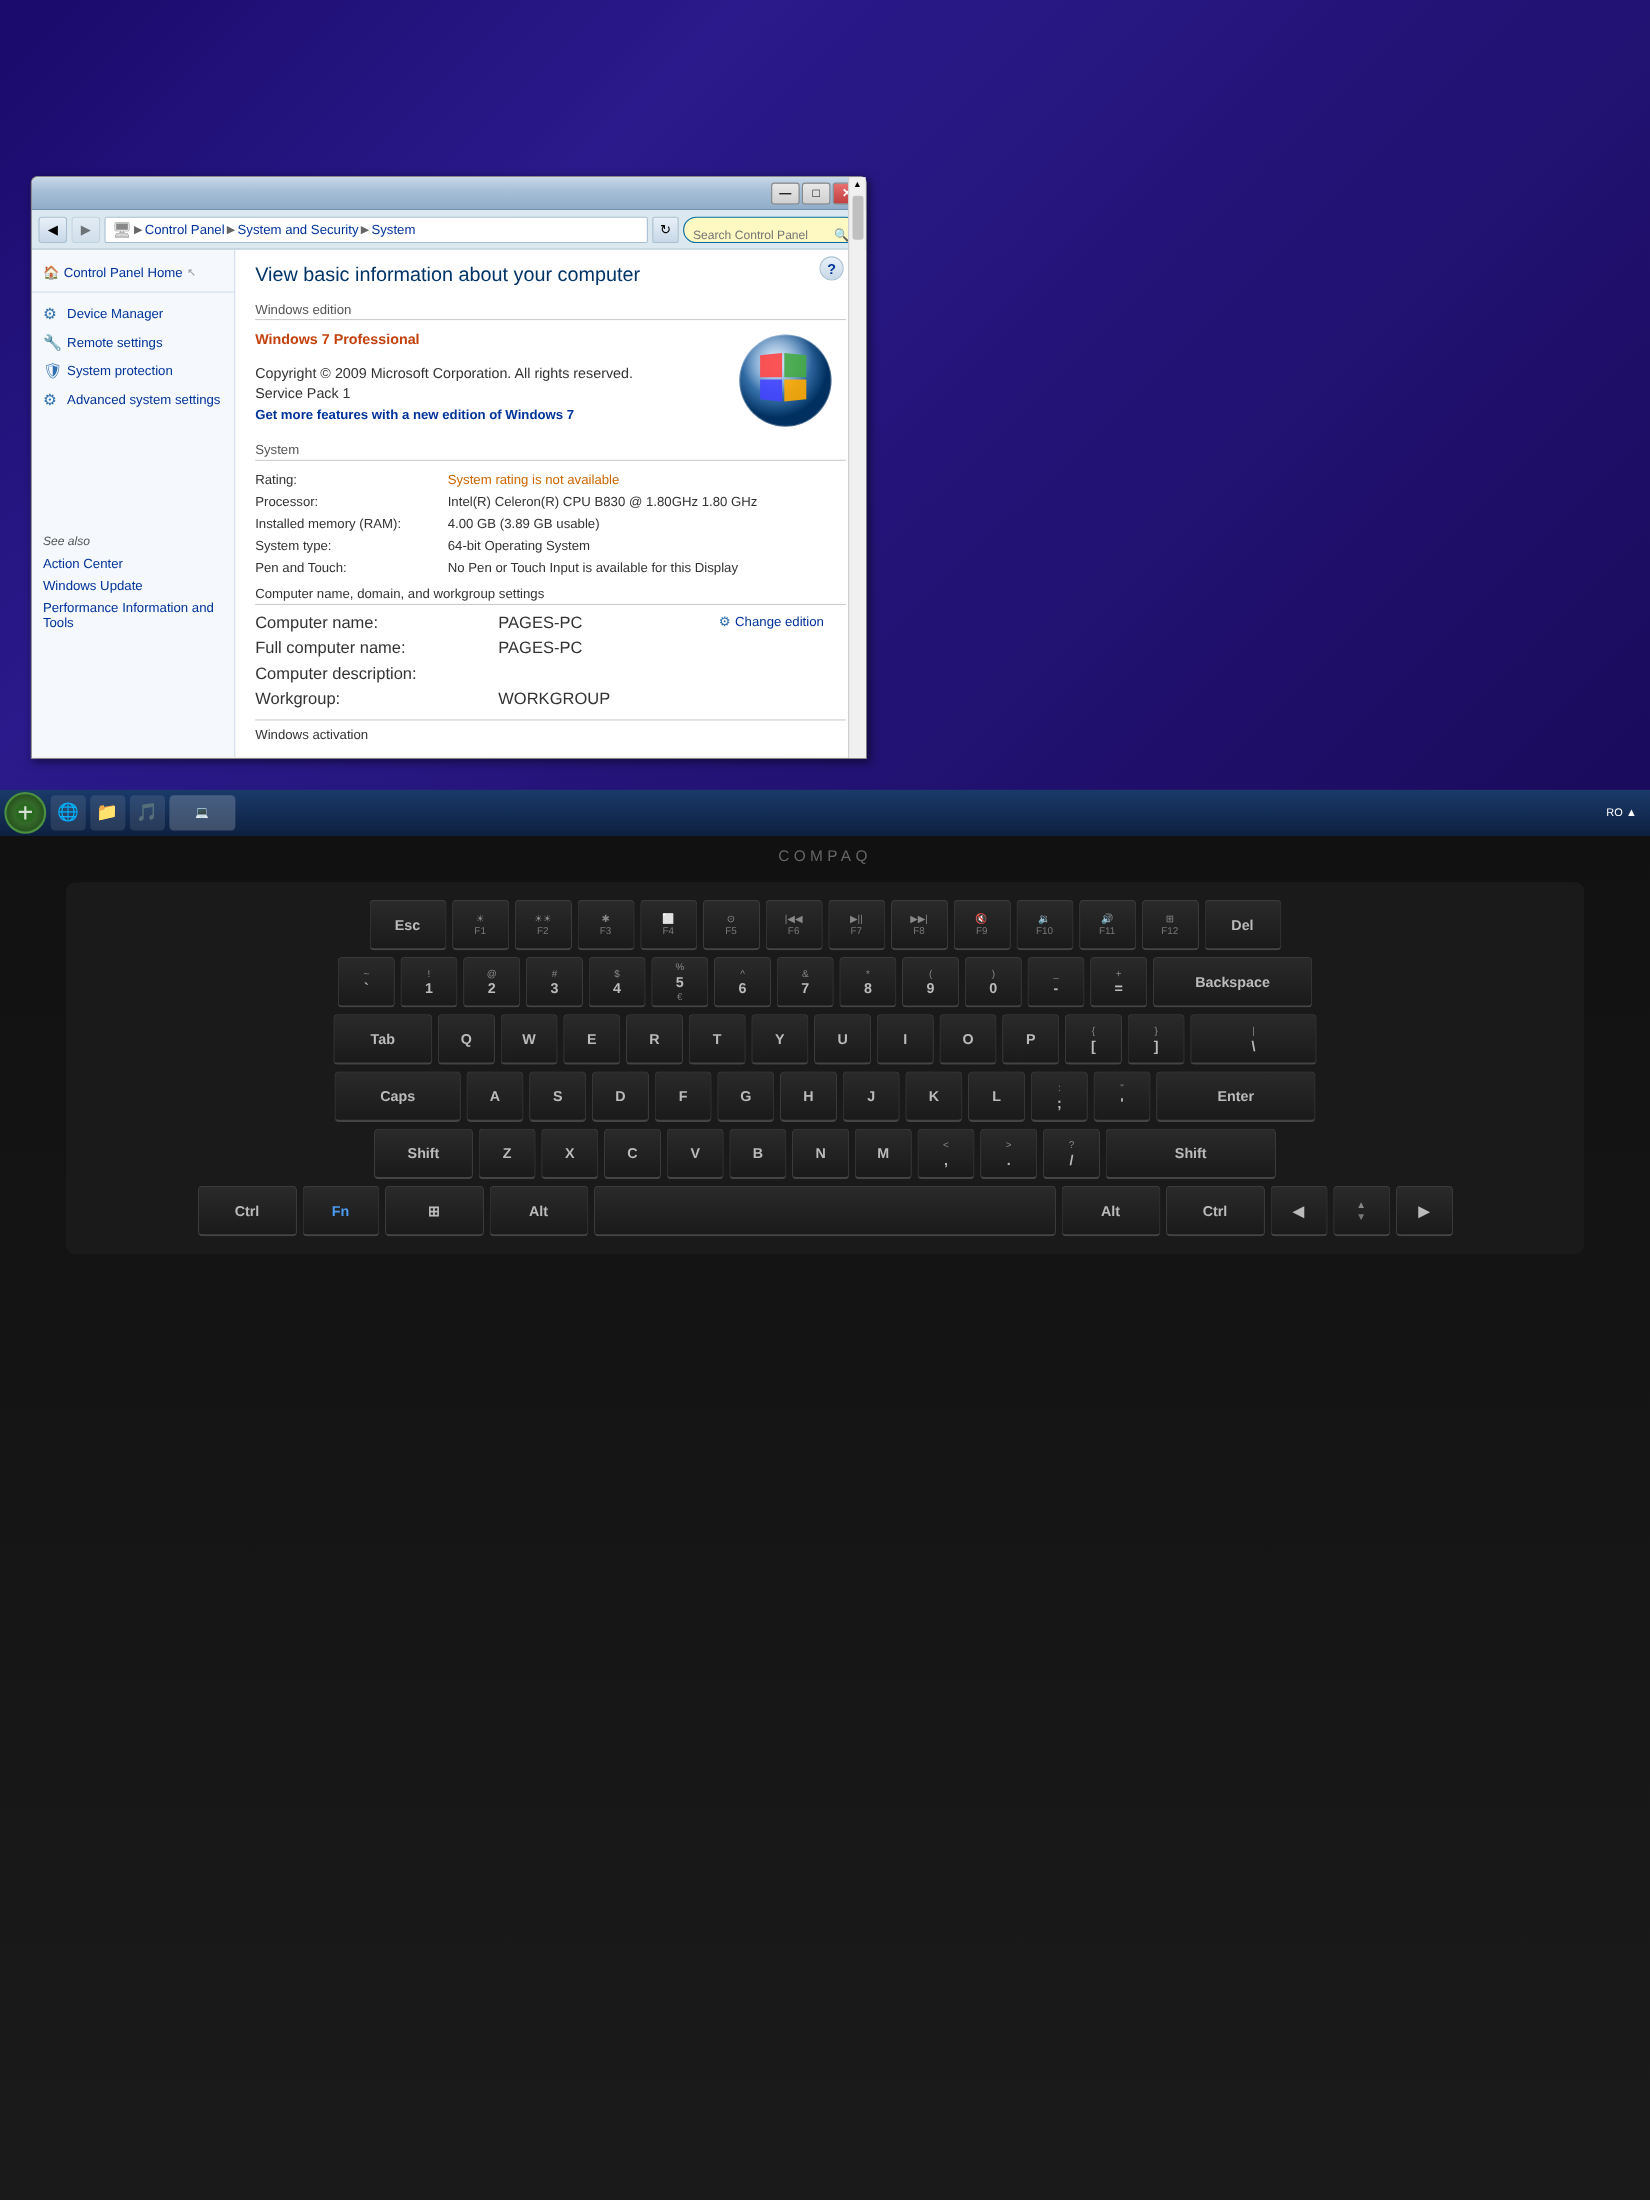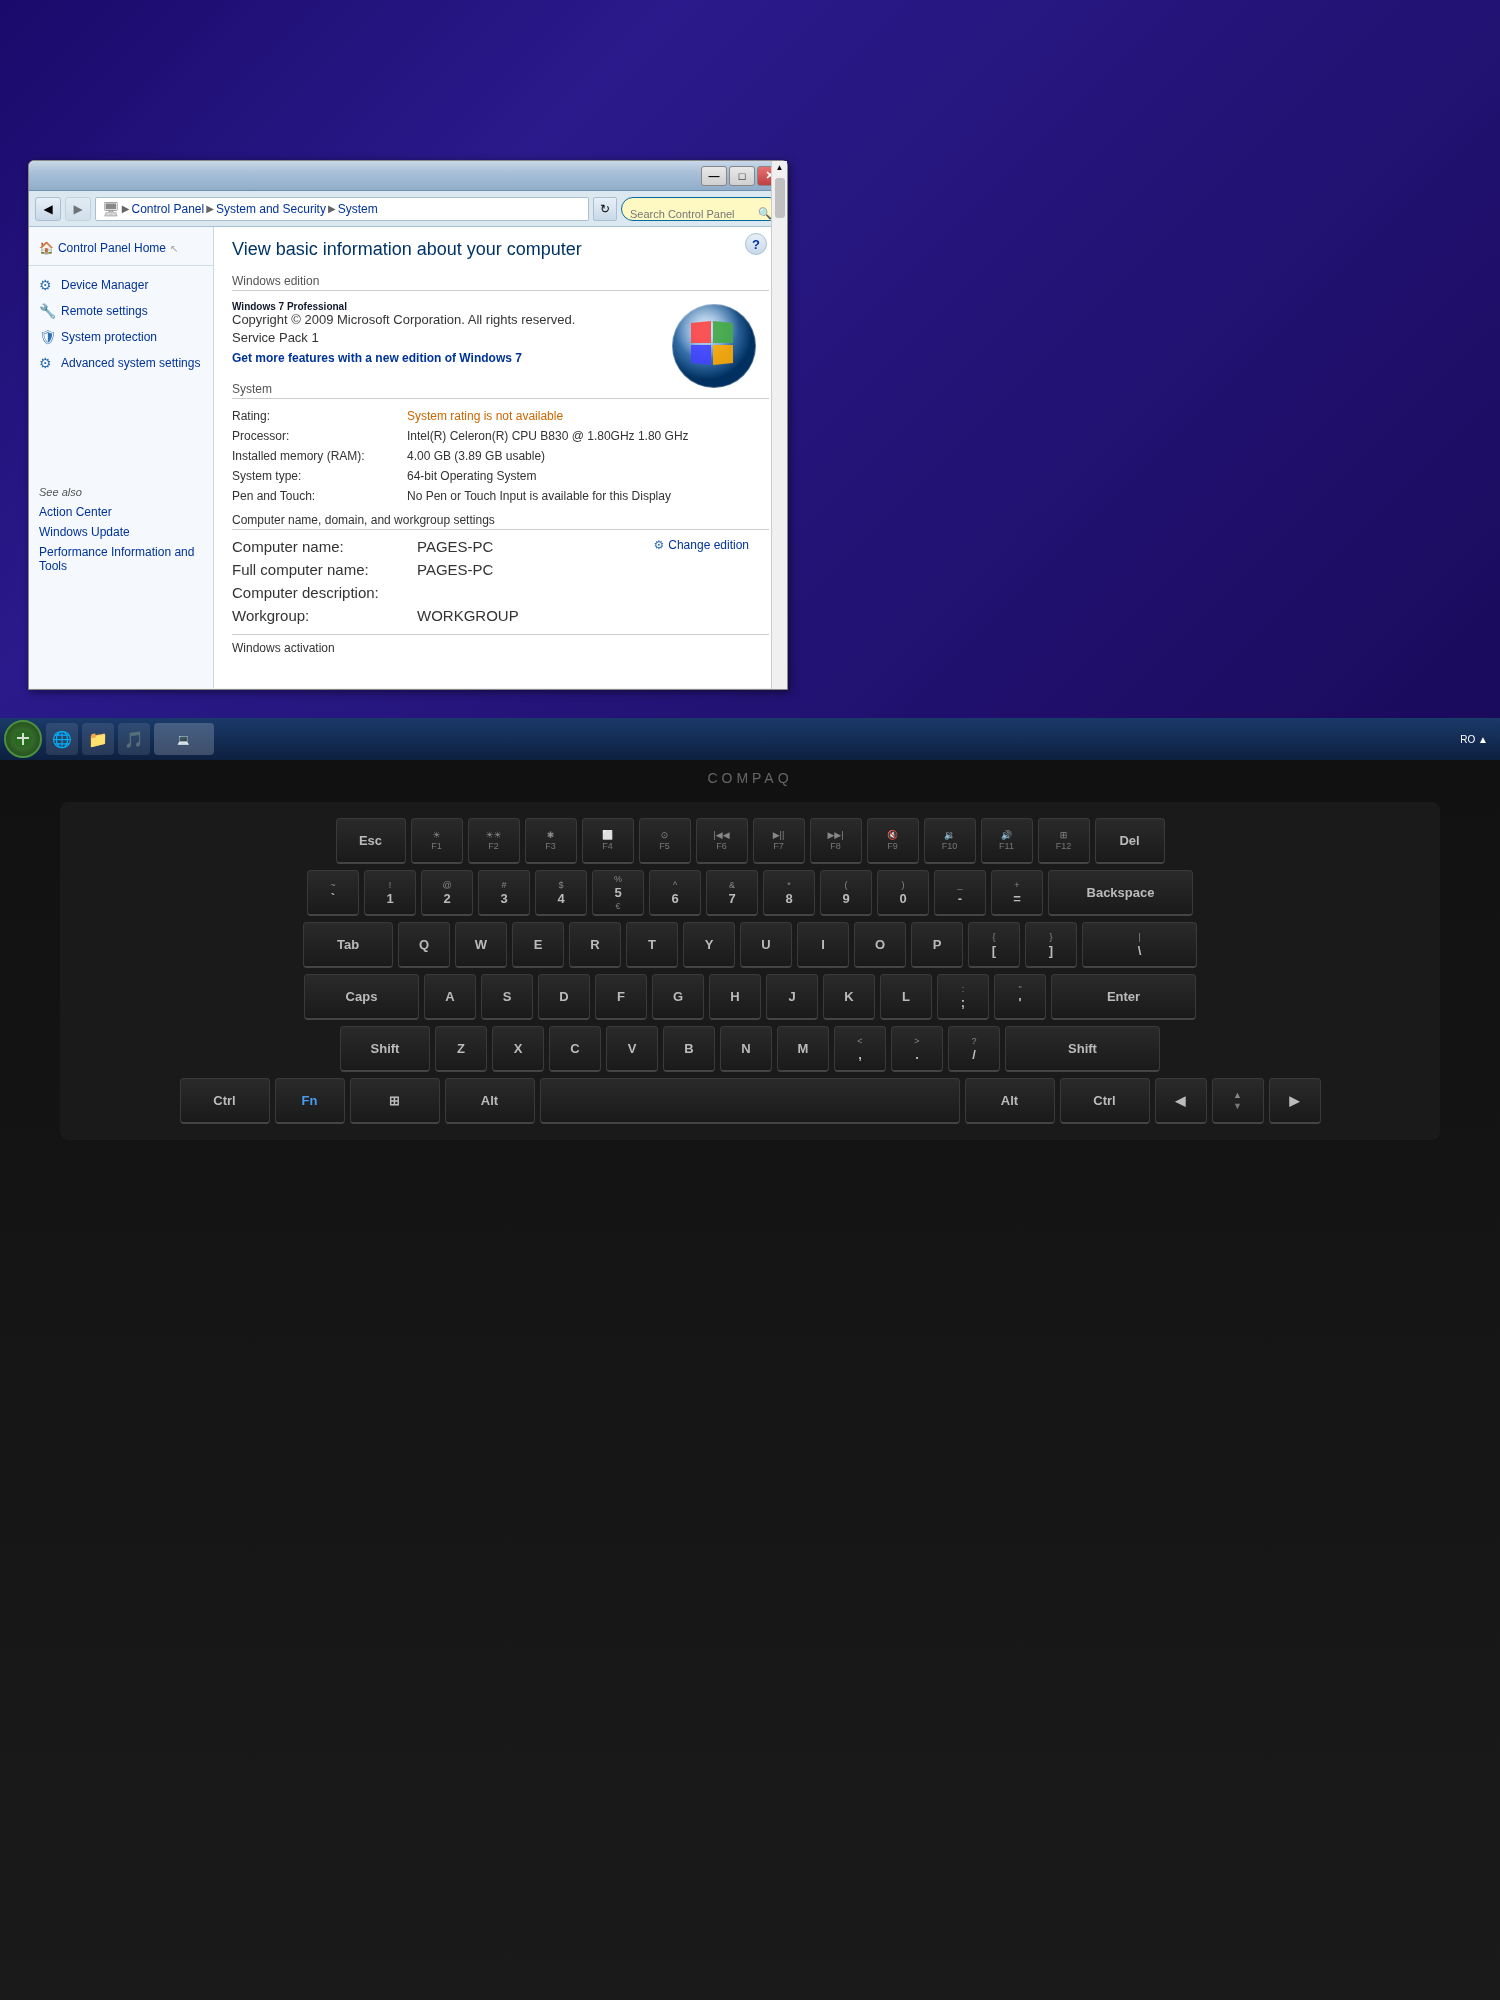"Windows 7 Professional" .edition-name { color: #0f172a -> #c2410c; font-size: 10px -> 13px; margin-bottom: 0 -> 16px }
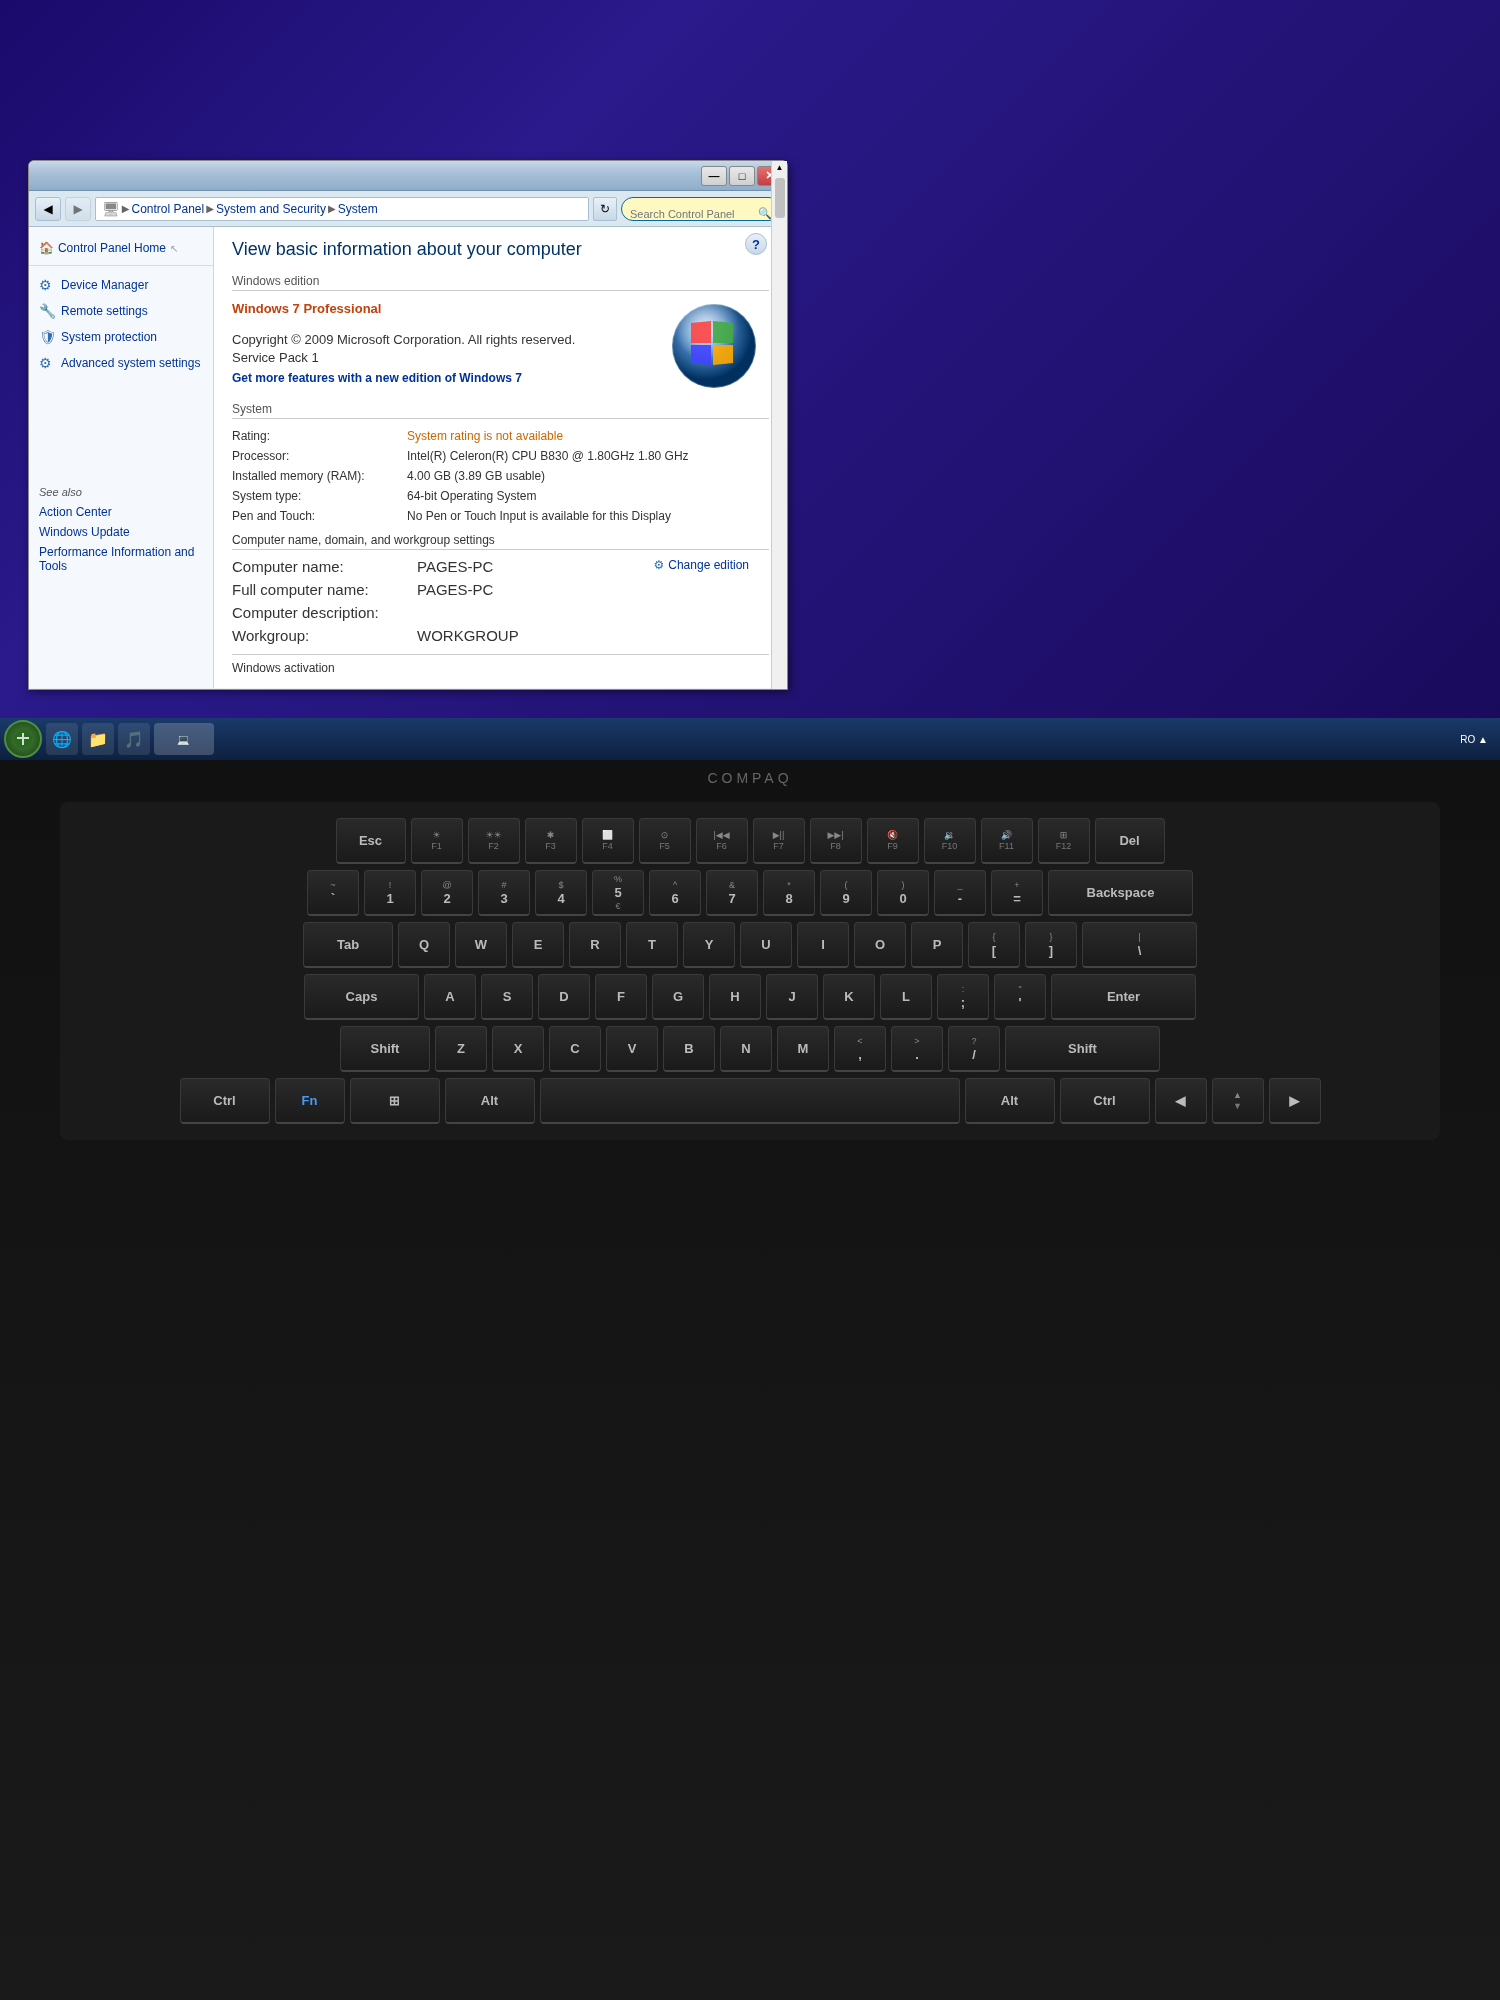"PAGES-PC" .compname-value { margin-left: none -> 36px }
